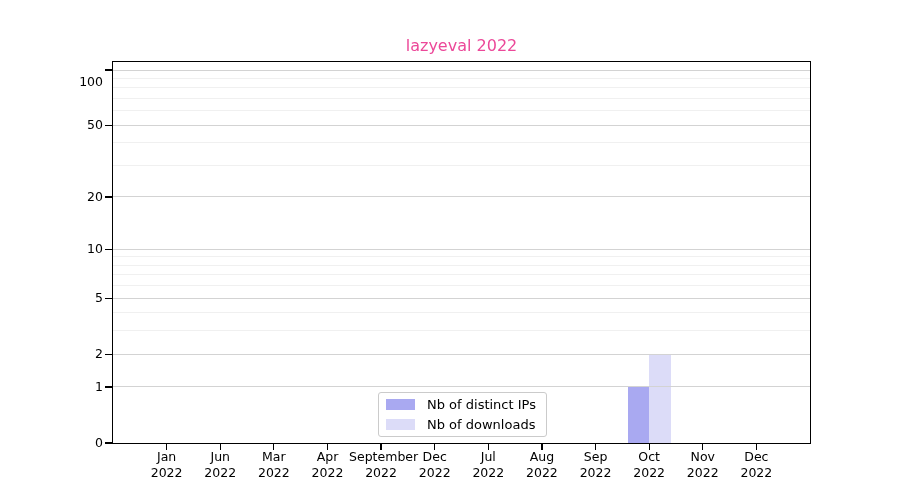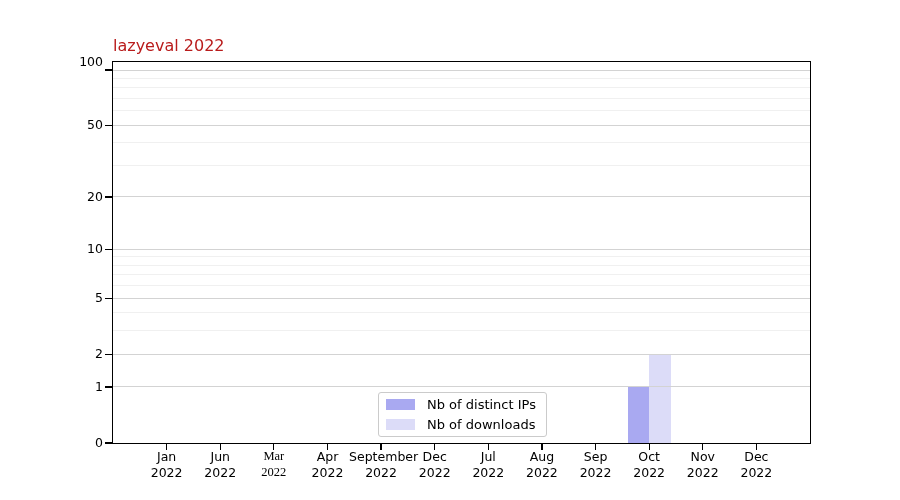"lazyeval 2022" .chart-title { color: #b91c1c -> #ec4899; text-align: none -> center }
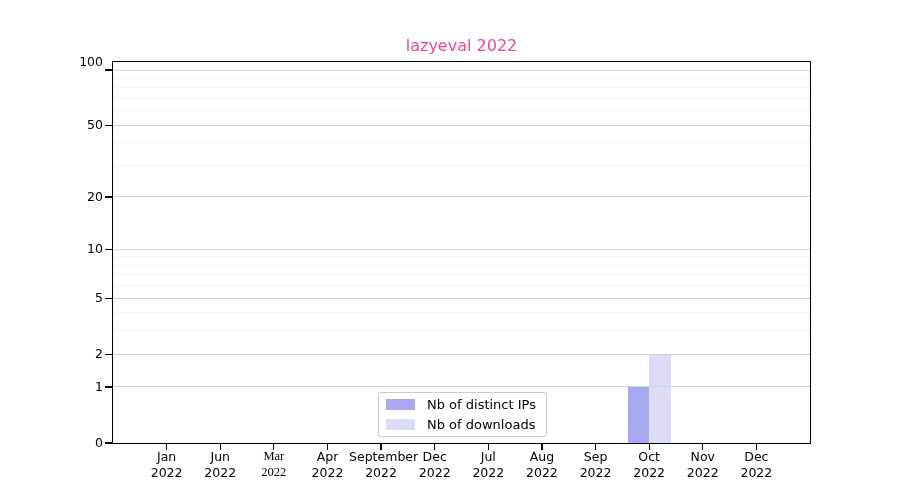"100" div.y-tick-label { top: 54px -> 74px }
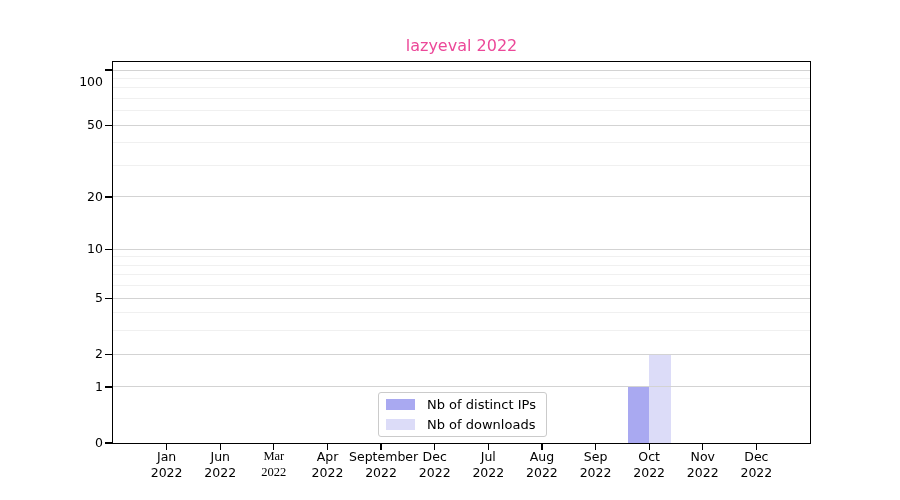"Mar" div.x-tick-label { font-family: Liberation Serif, serif -> none }
